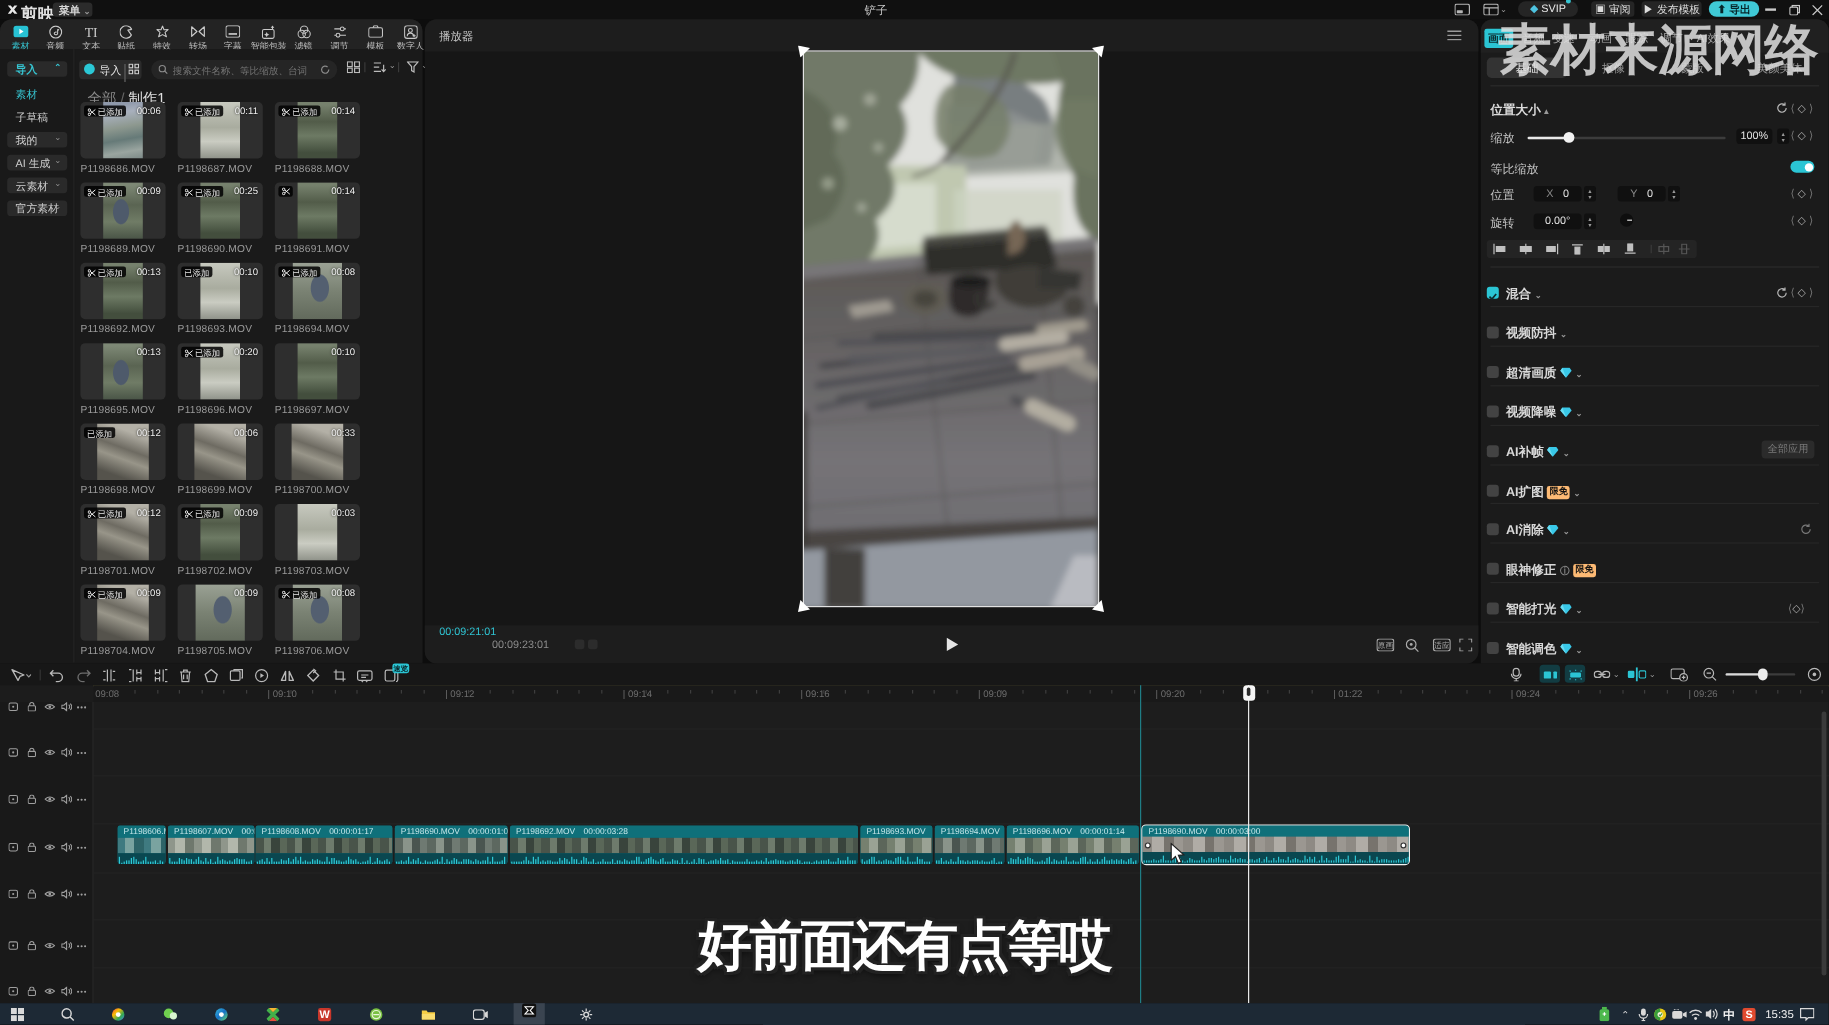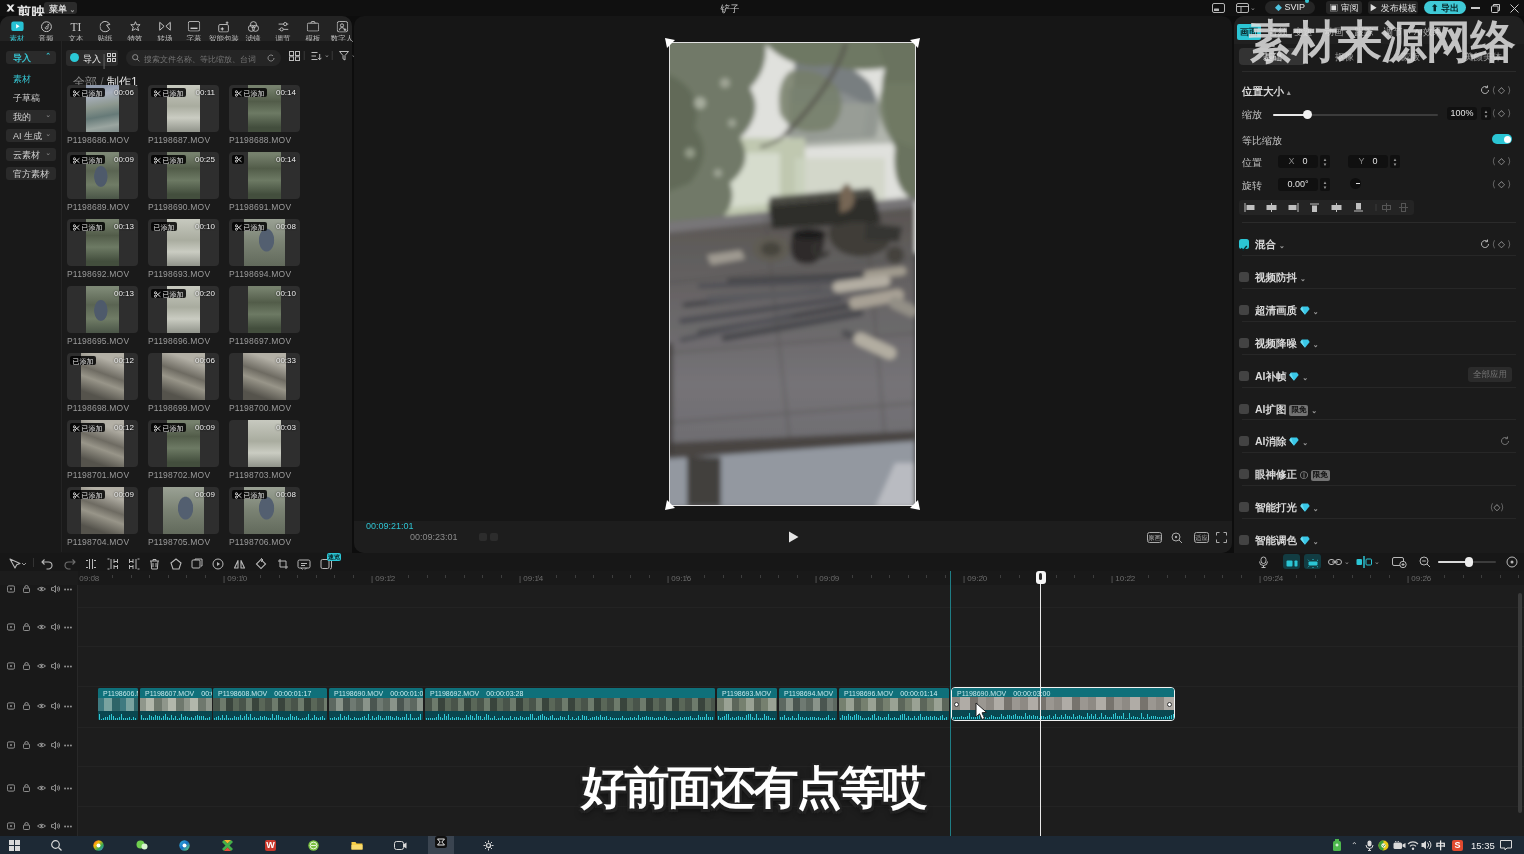"播放器" div.abs { html: none -> <div> <span>播放器</span> <svg> <path></path> </svg> </div> }
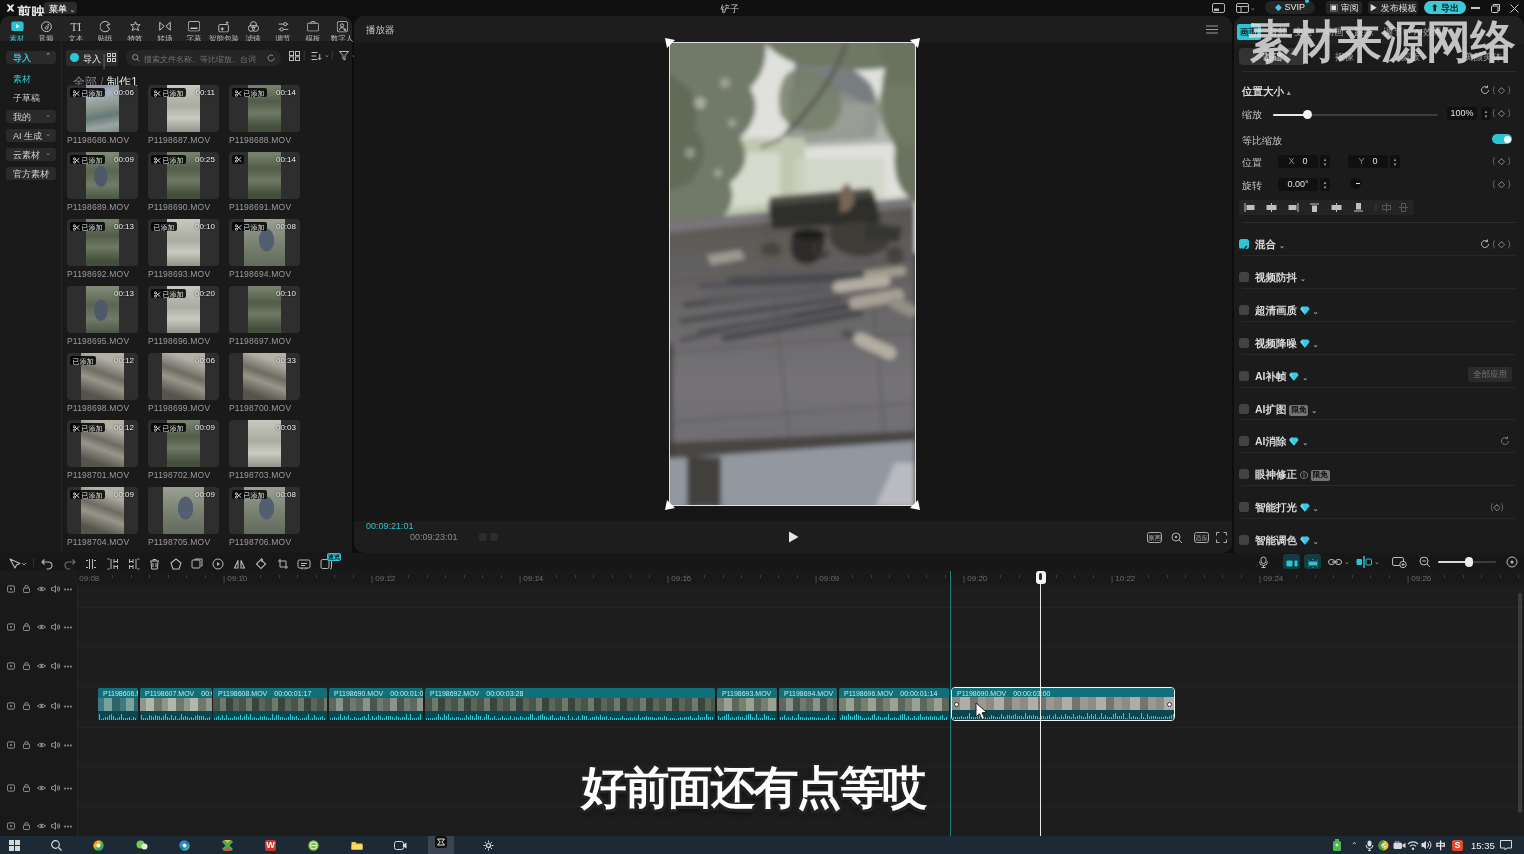"限免" .badge-lm { background: #737373 -> #fdba74 }
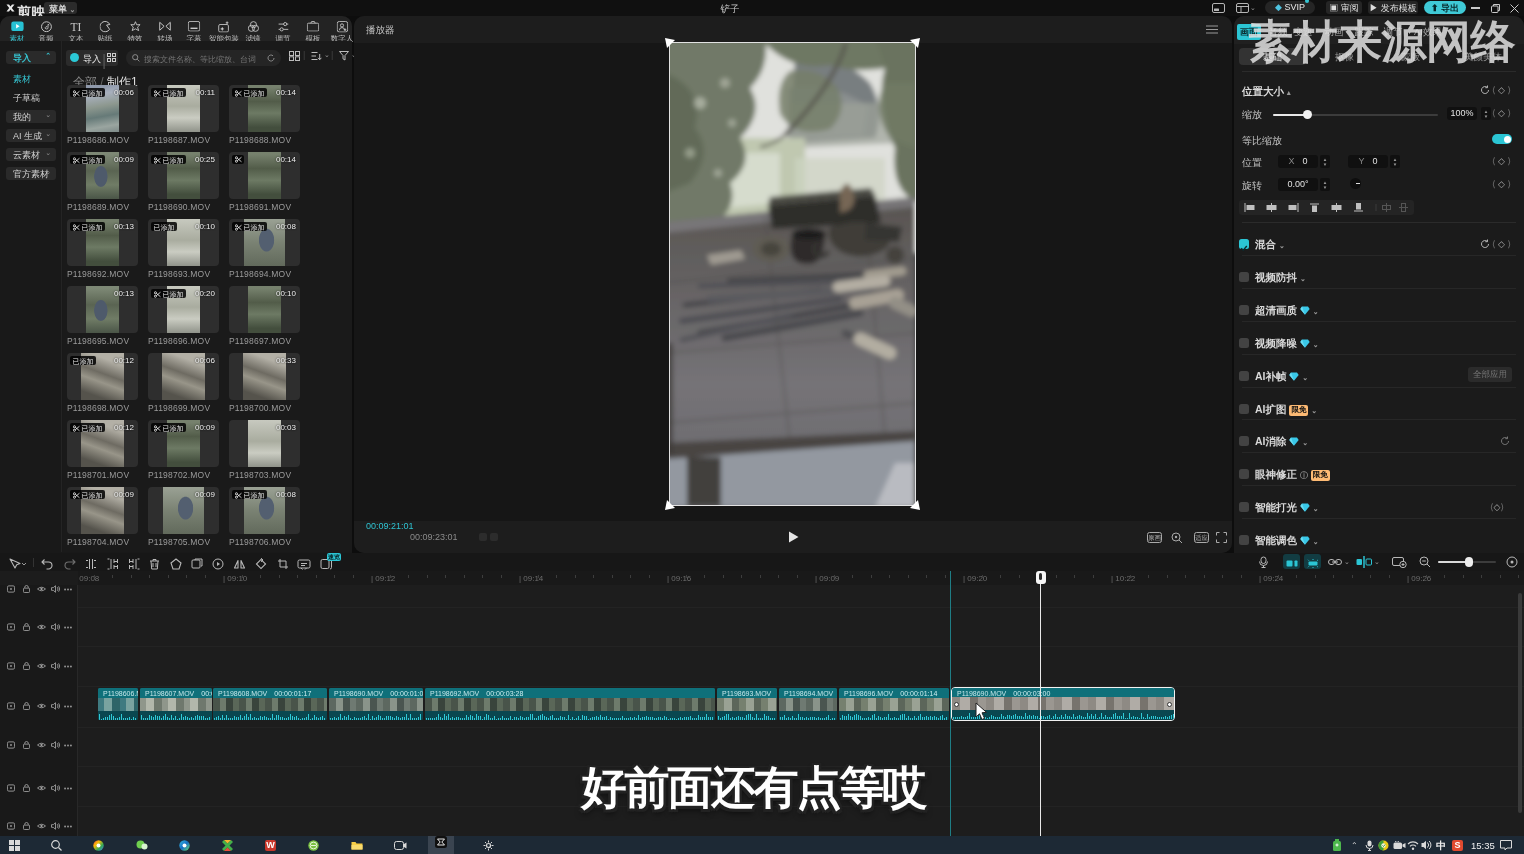"| 10:22" span.rlbl { text: 10:22 -> 01:22 }
